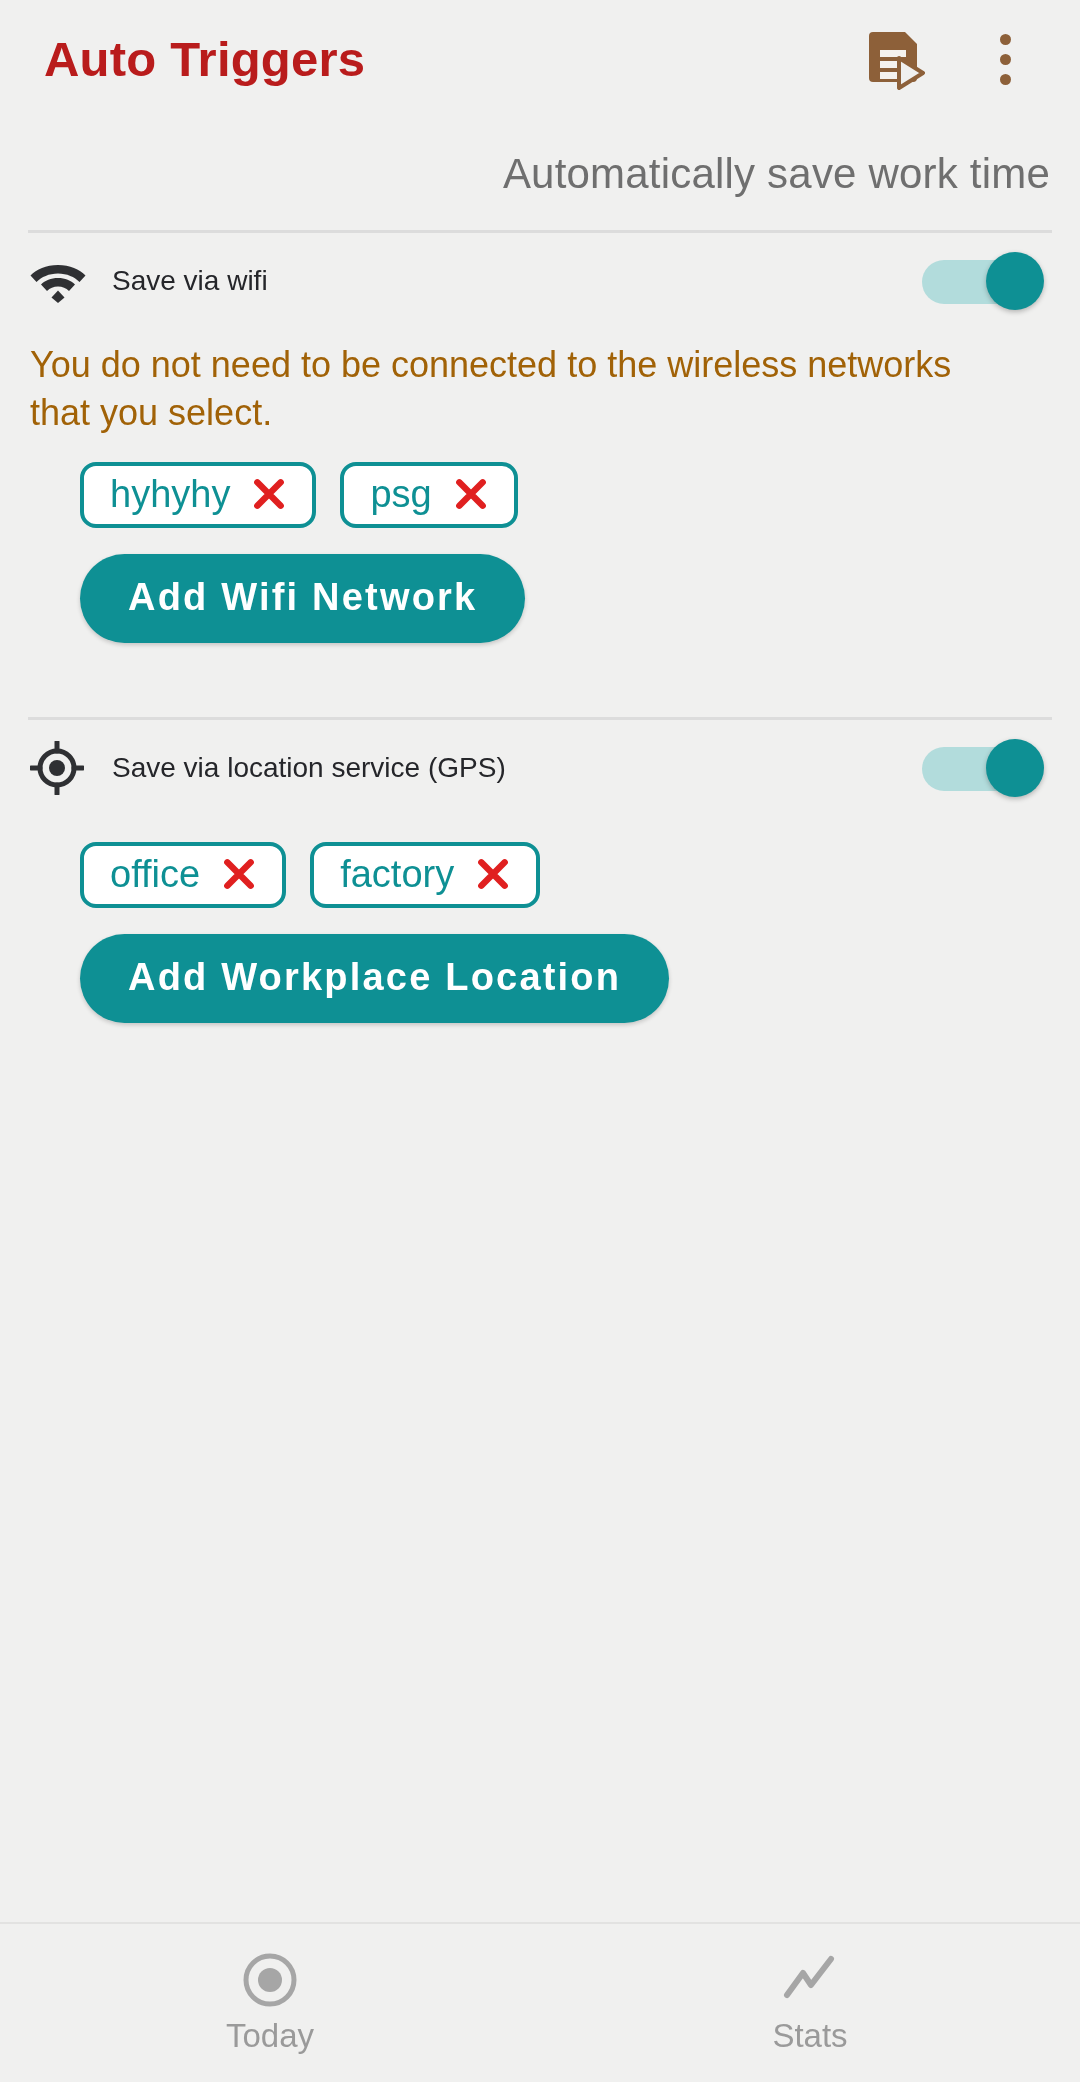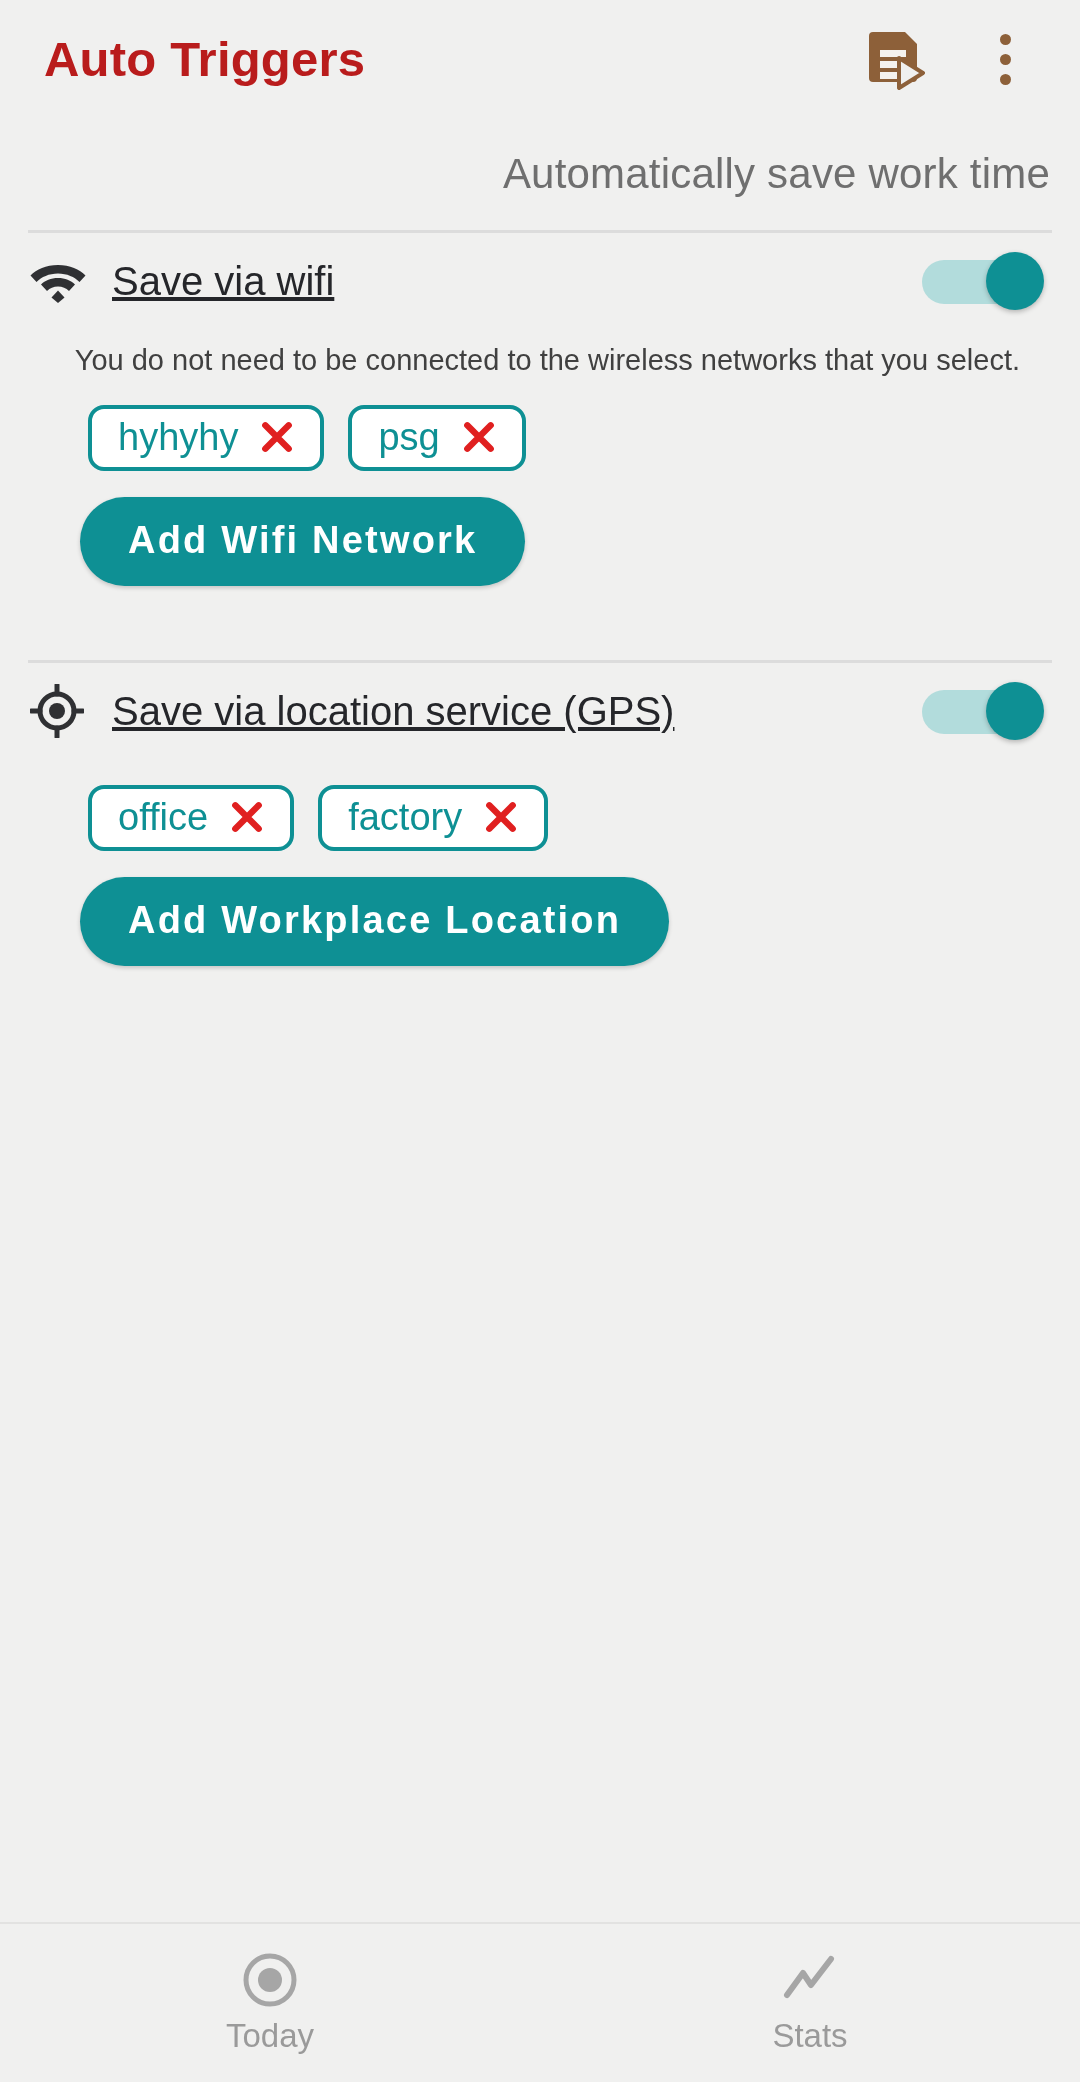"Save via wifi" .row-label { font-size: 40px -> 28px; text-decoration: underline -> none }
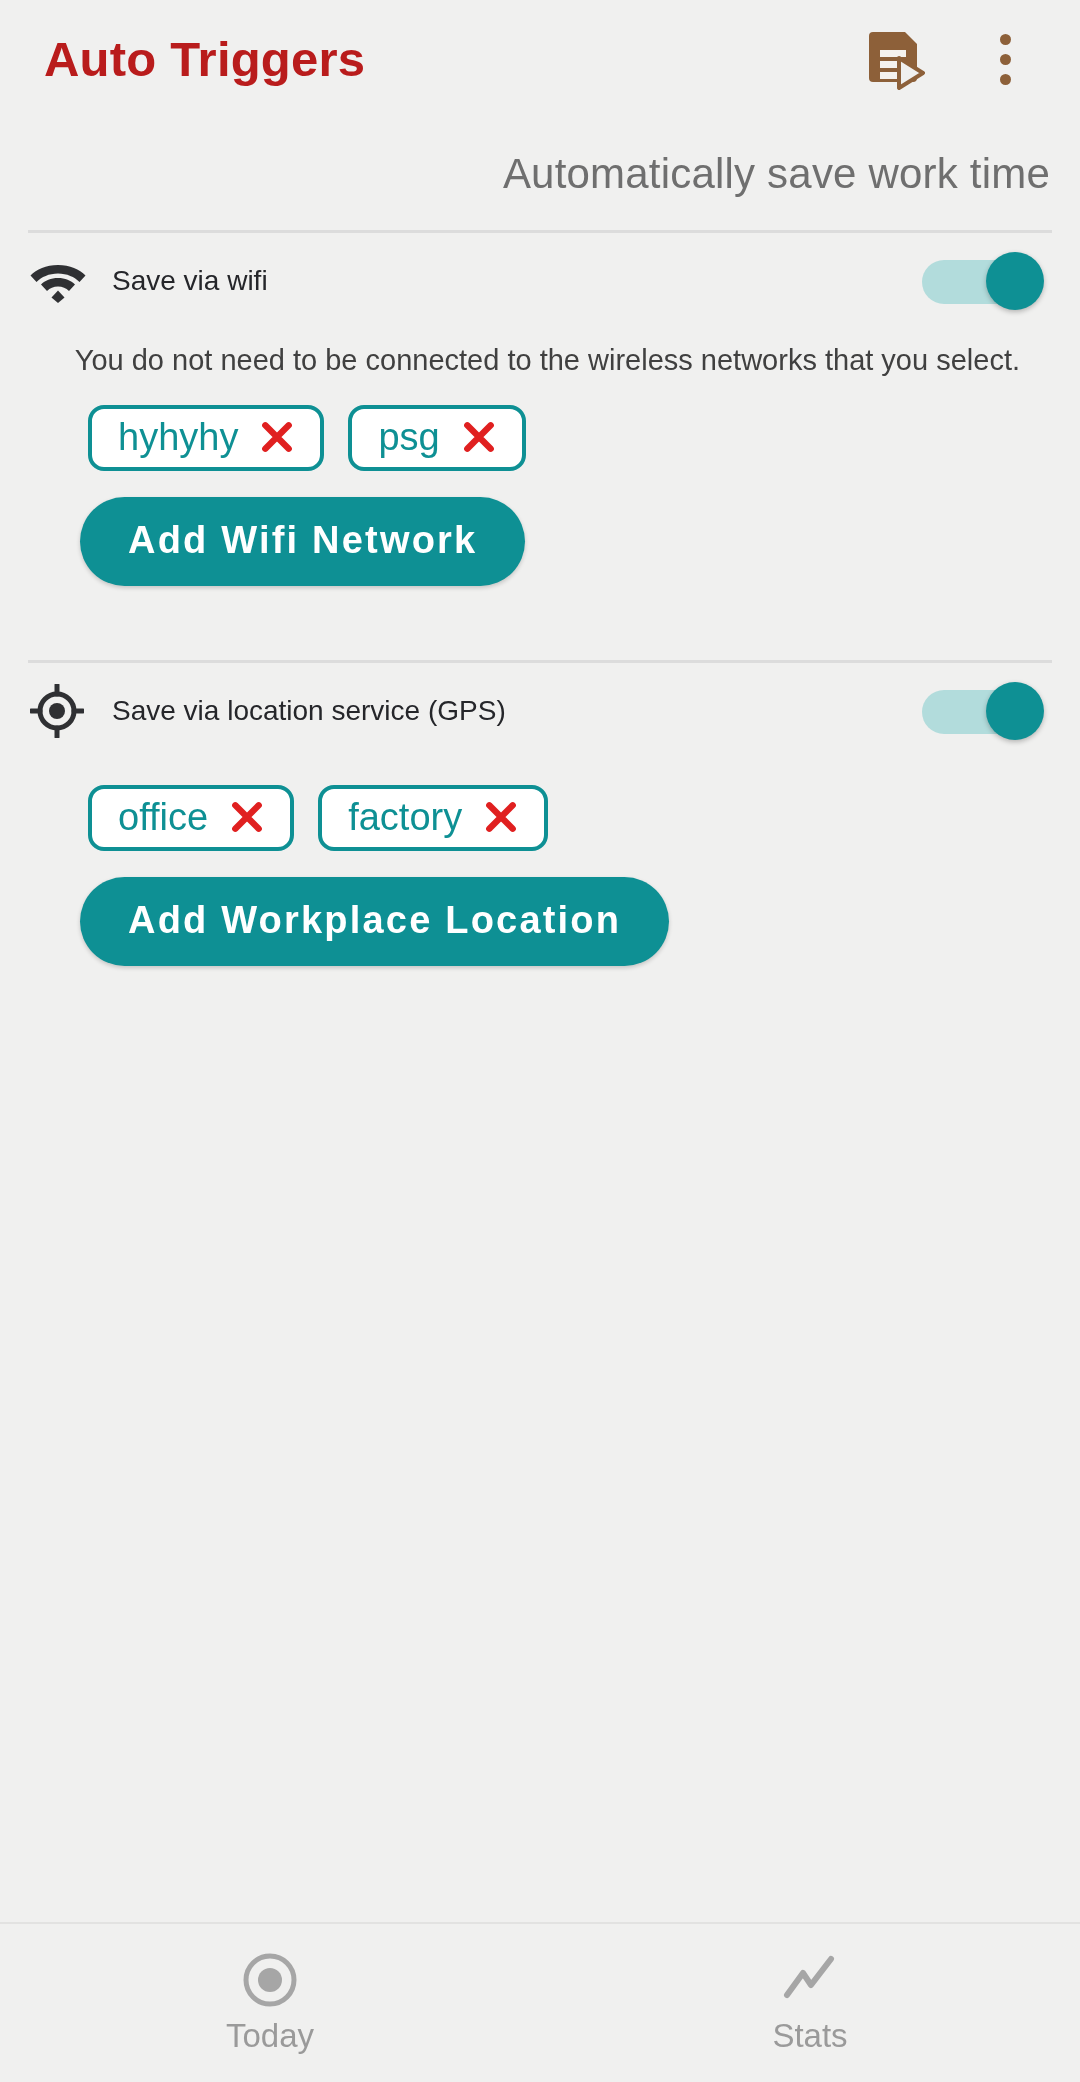"You do not need to" .helptext { color: #404040 -> #a16207; font-size: 29px -> 36px; text-align: right -> none }
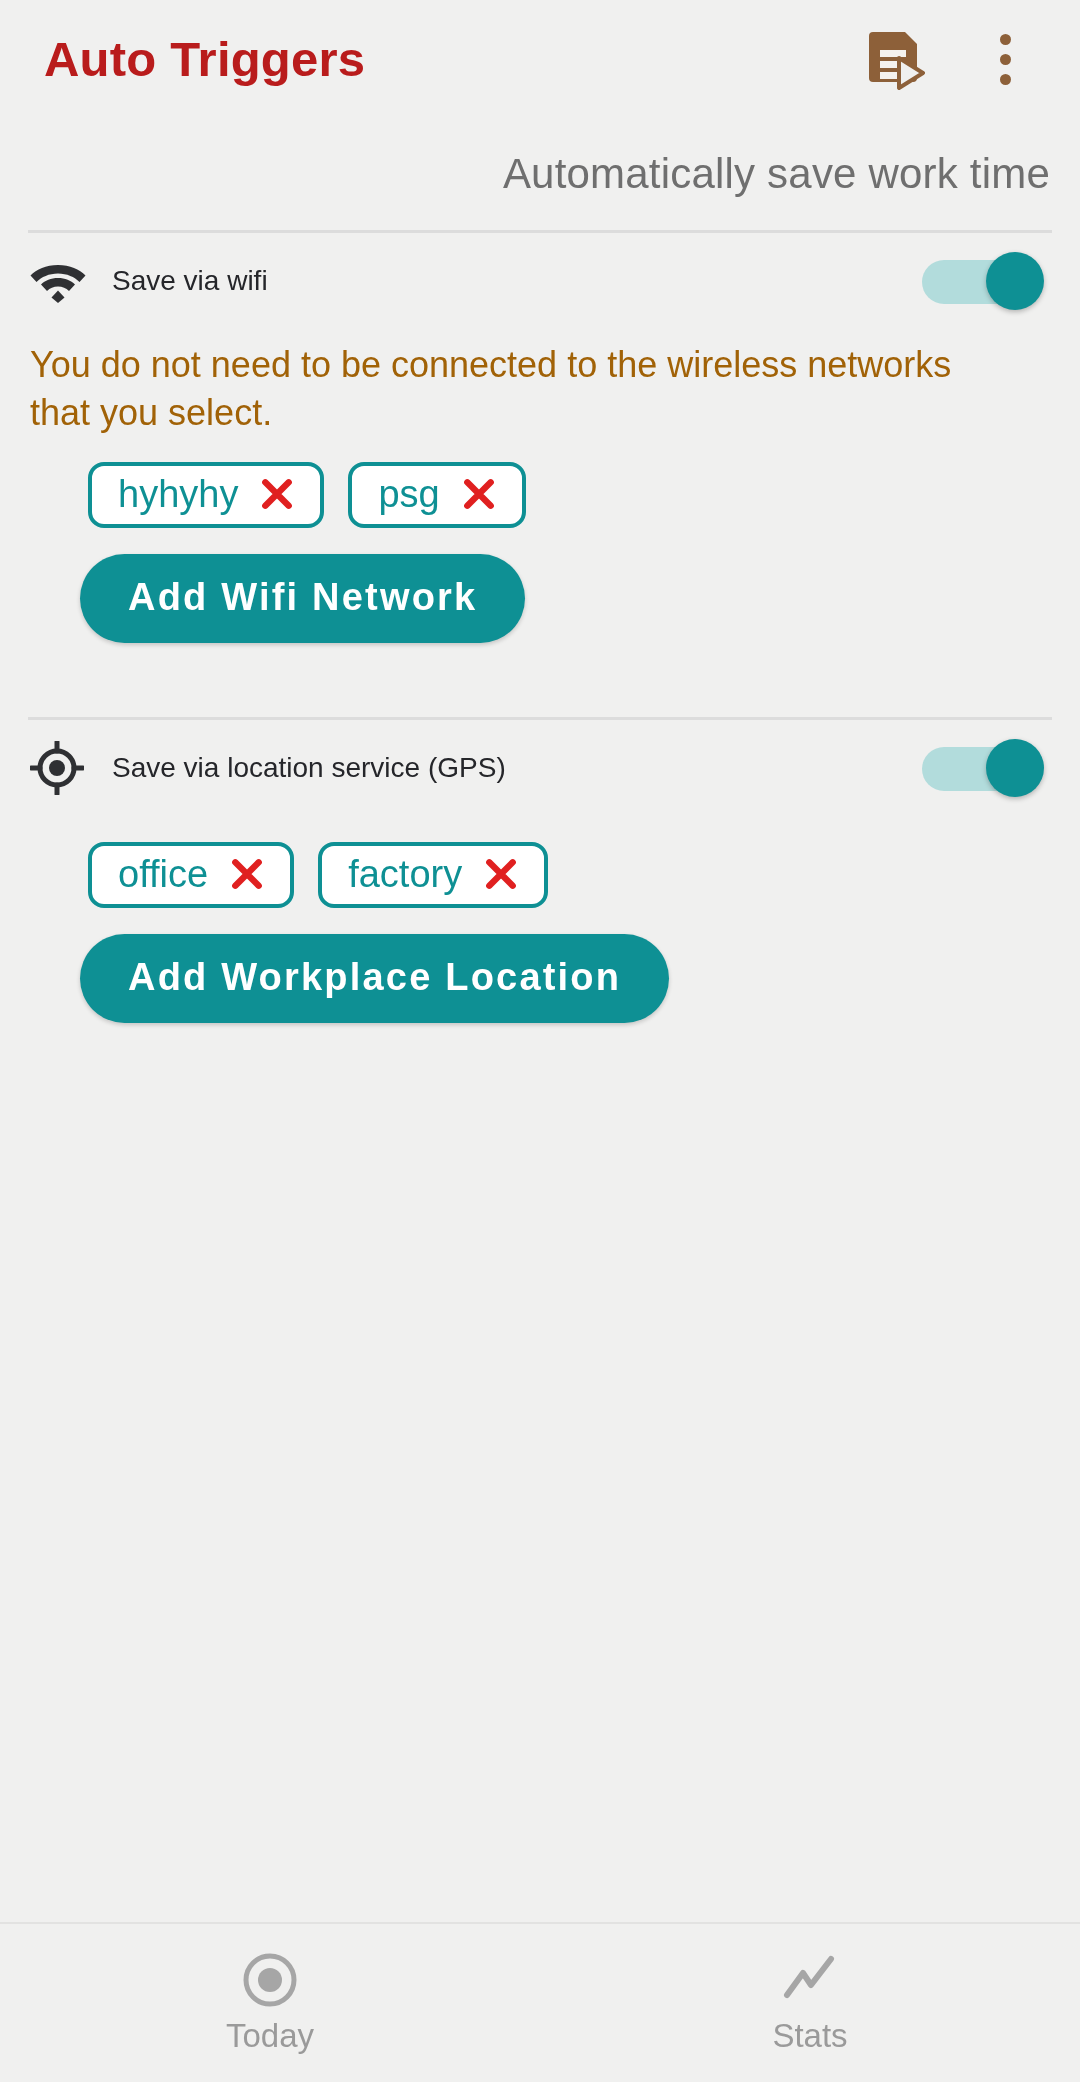"hyhyhy" .chips { margin-left: 8px -> none }
